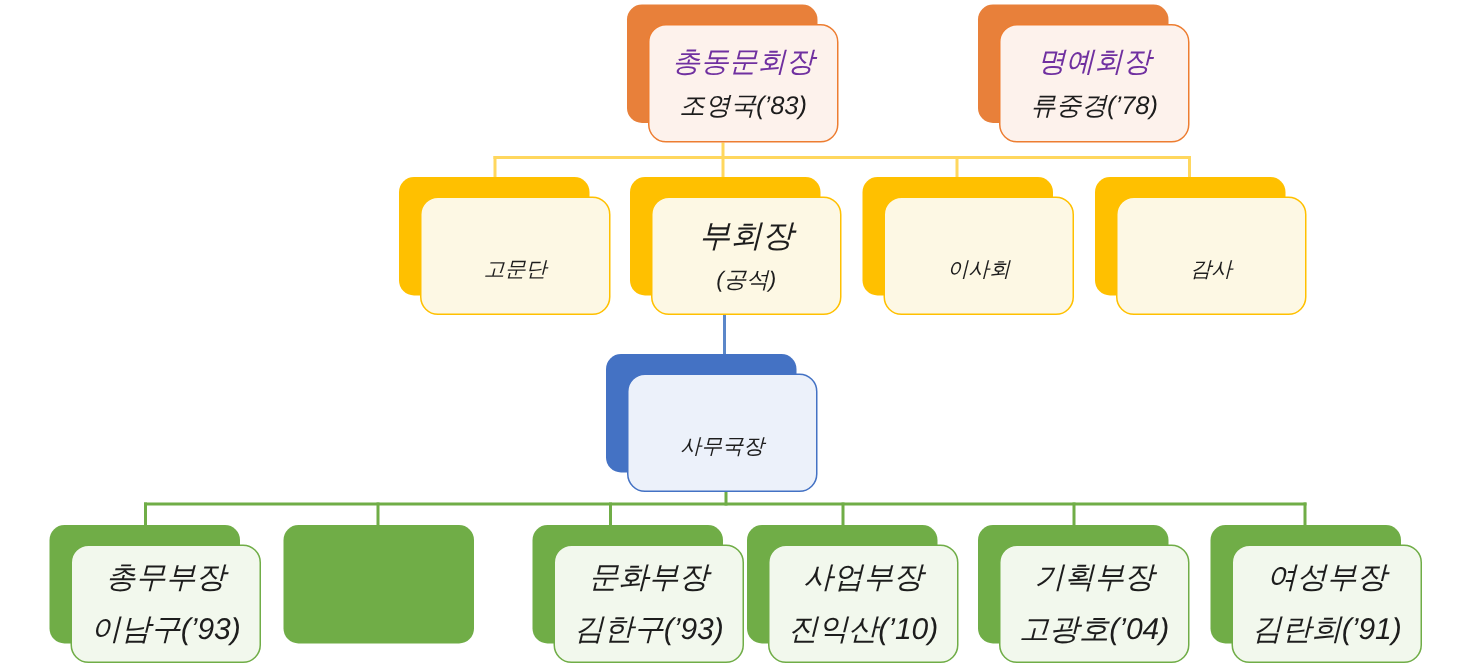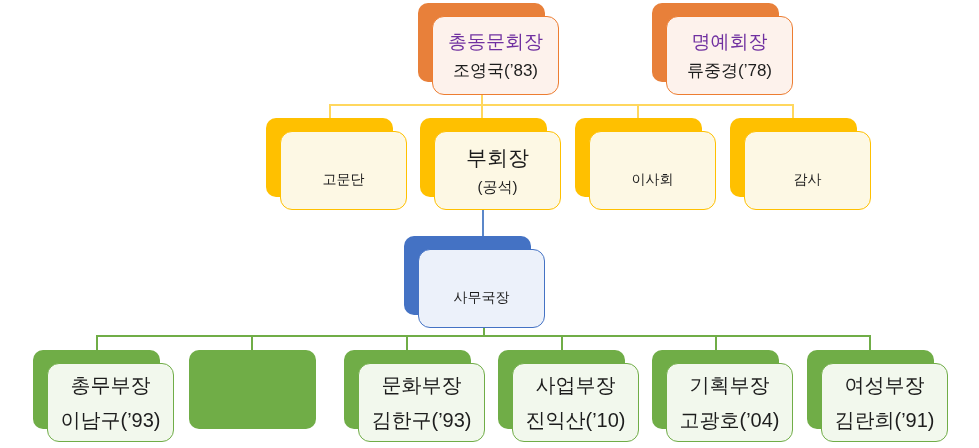"총동문회장" .node { font-style: none -> italic }
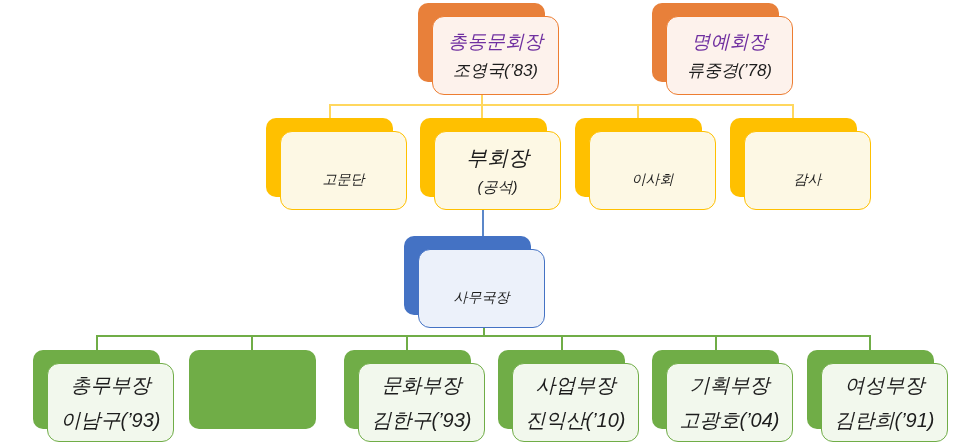"문화부장" div.node { left: 344px -> 355px }
